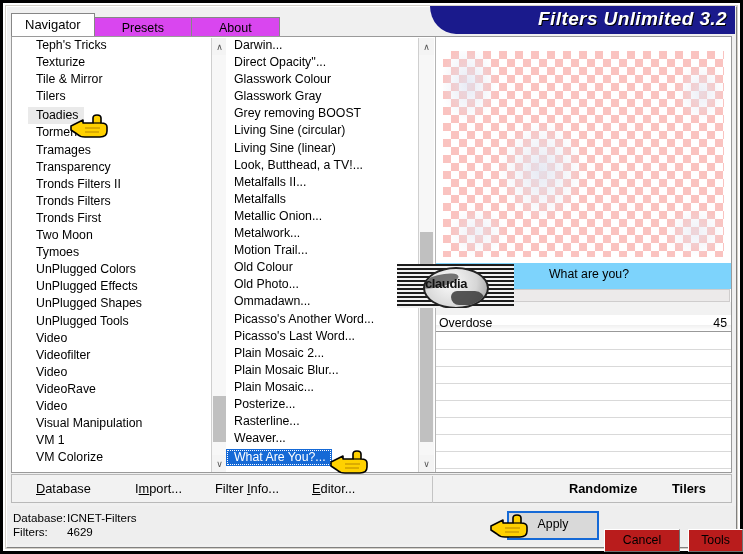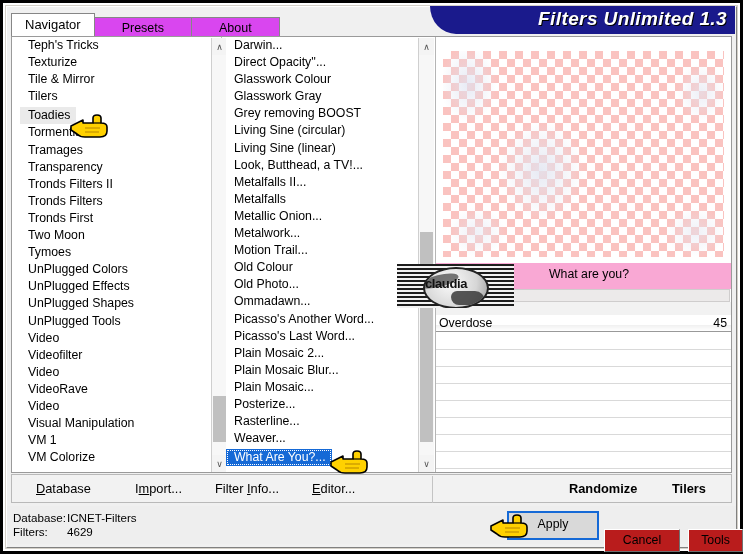"Filters Unlimited 1.3" div.banner-text { text: 1.3 -> 3.2 }
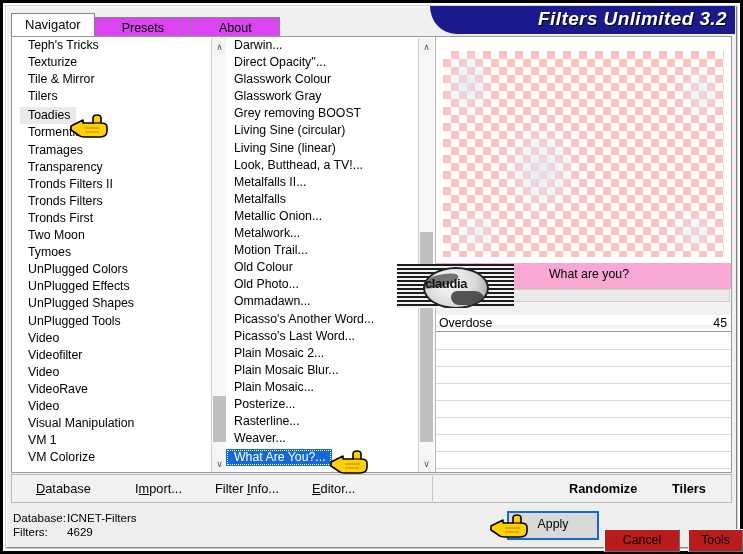"Teph's Tricks" #list-left { left: 8px -> 16px }
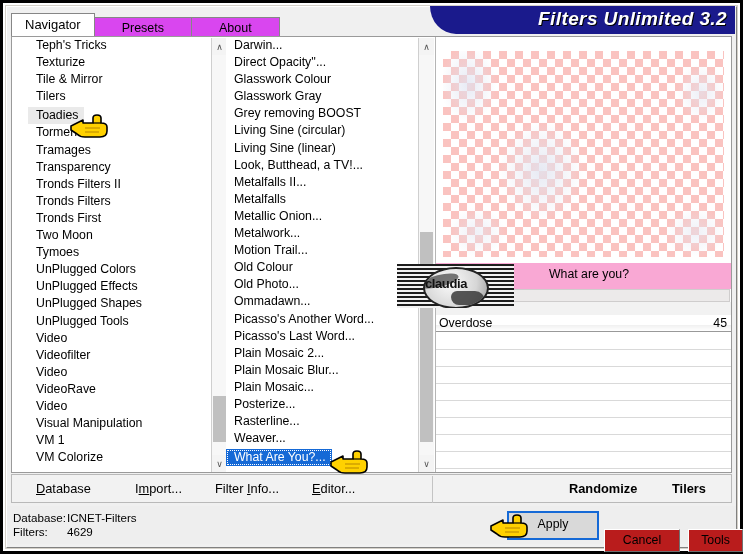"What are you?" .param-head { background: #f9a8d4 -> #7dd3fc }
